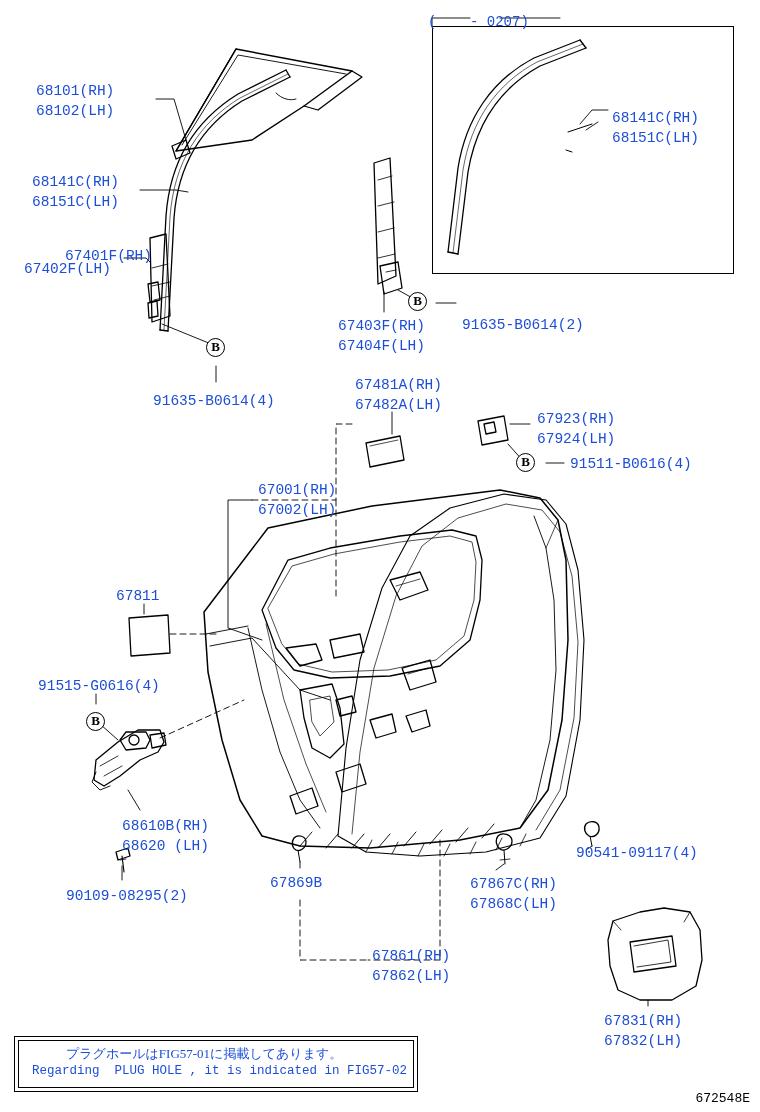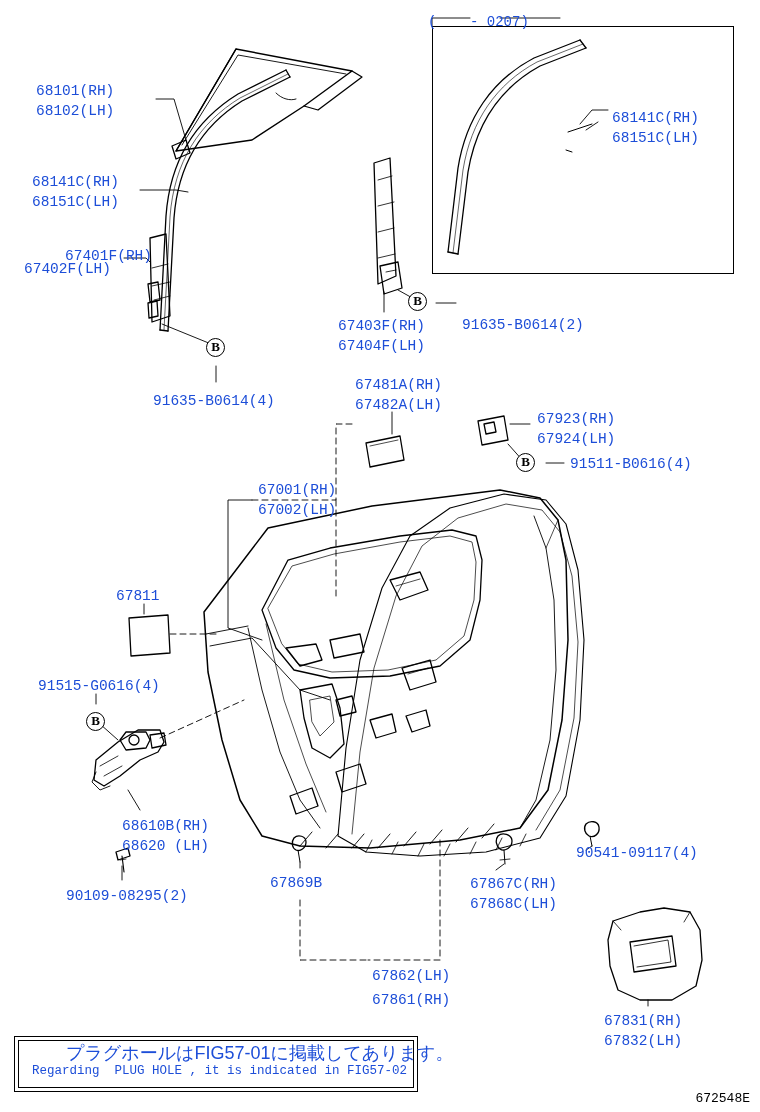"67861(RH)" div.lbl { margin-top: 44px -> none }
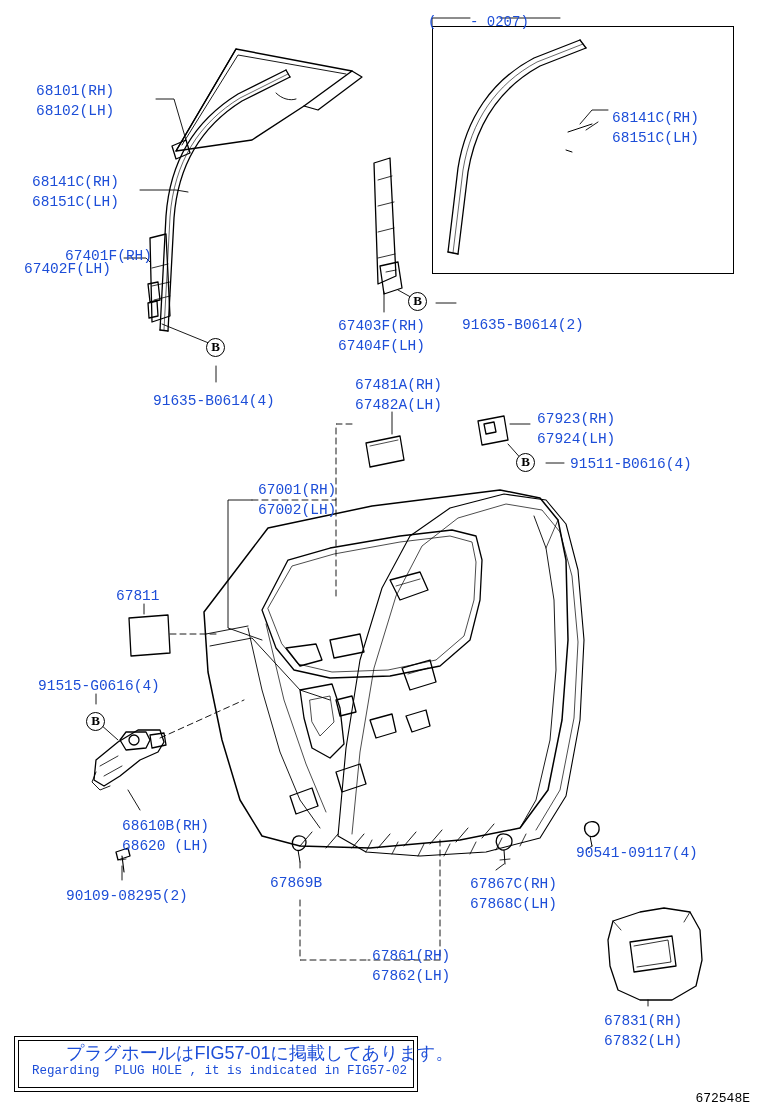"プラグホールはFIG57-01に掲載してあります。" .lbl.note-jp { font-family: Liberation Sans, sans-serif -> Liberation Serif, serif; font-size: 18px -> 13px }
